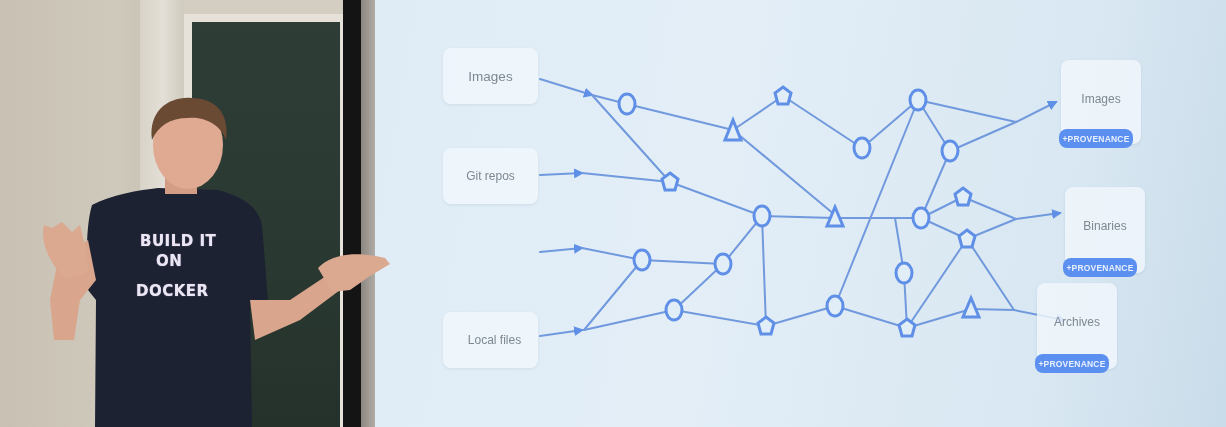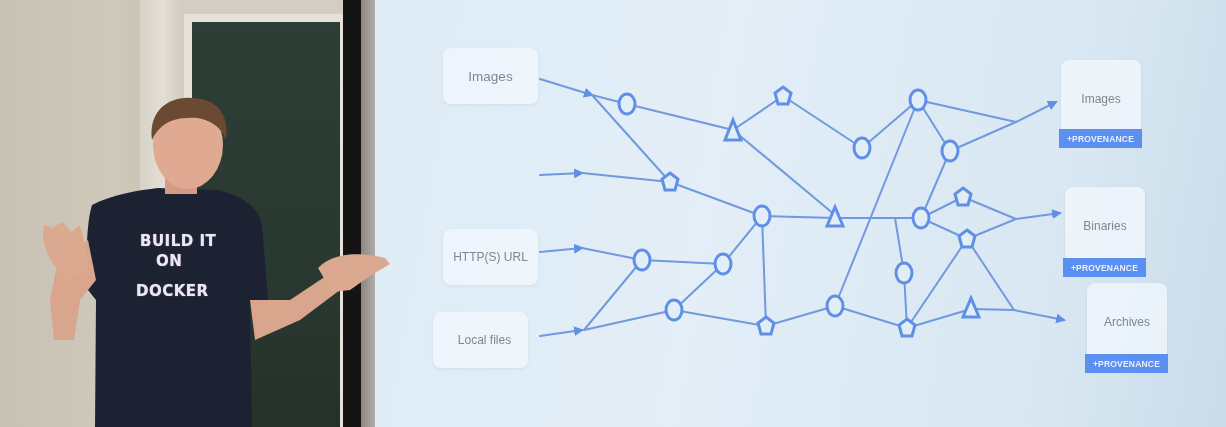"+PROVENANCE" .prov { border-radius: 0 -> 8px; width: 83px -> 74px }
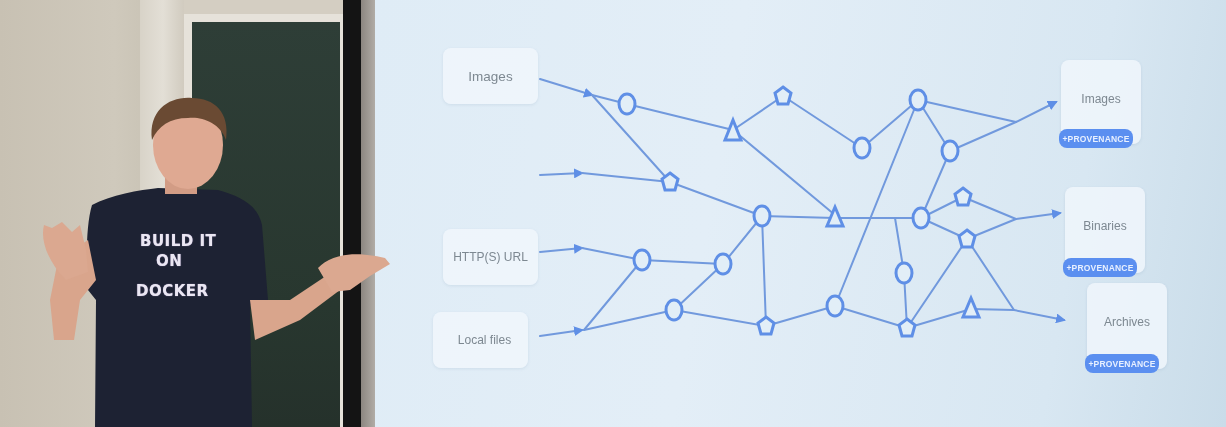"Git repos" div.src-box { html: none -> <div> <span>Git repos</span> </div> }
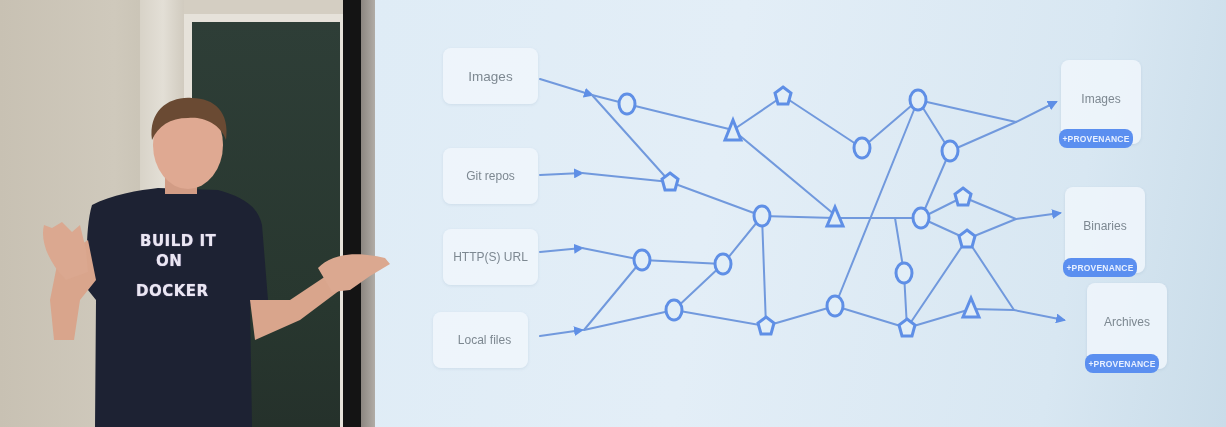"HTTP(S) URL" div.src-box { html: <div> <span>HTTP(S) URL</span> </div> -> none }
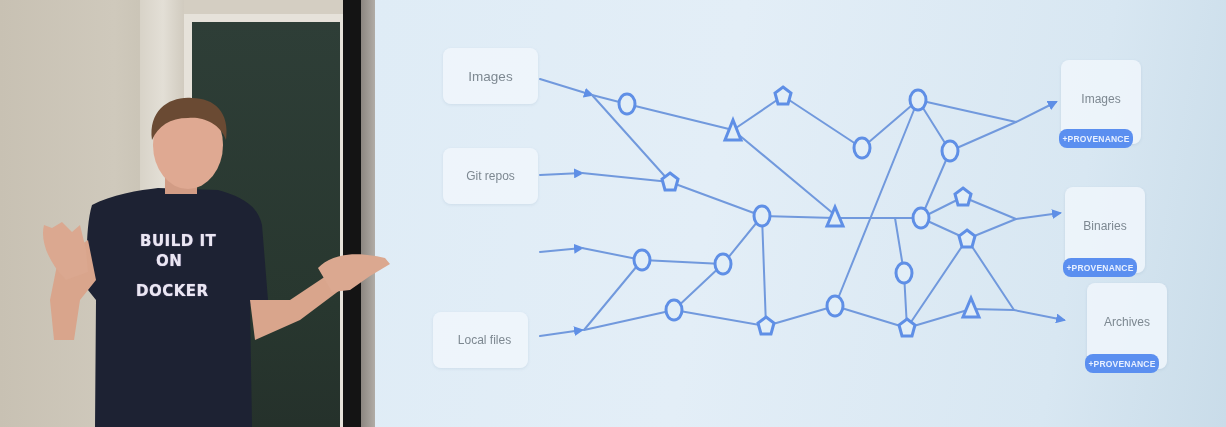"Archives" div.out-box { left: 712px -> 662px }
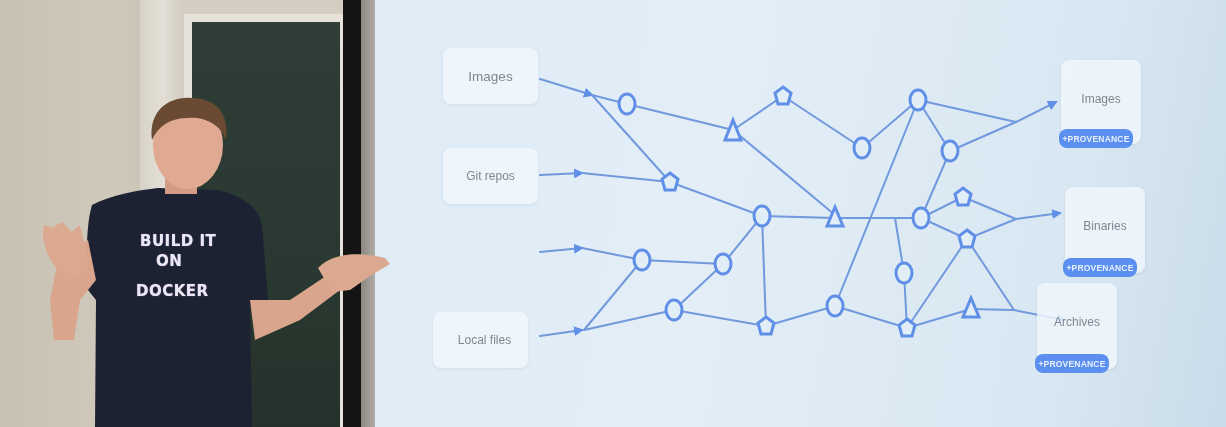"Local files" div.src-box { left: 58px -> 68px }
